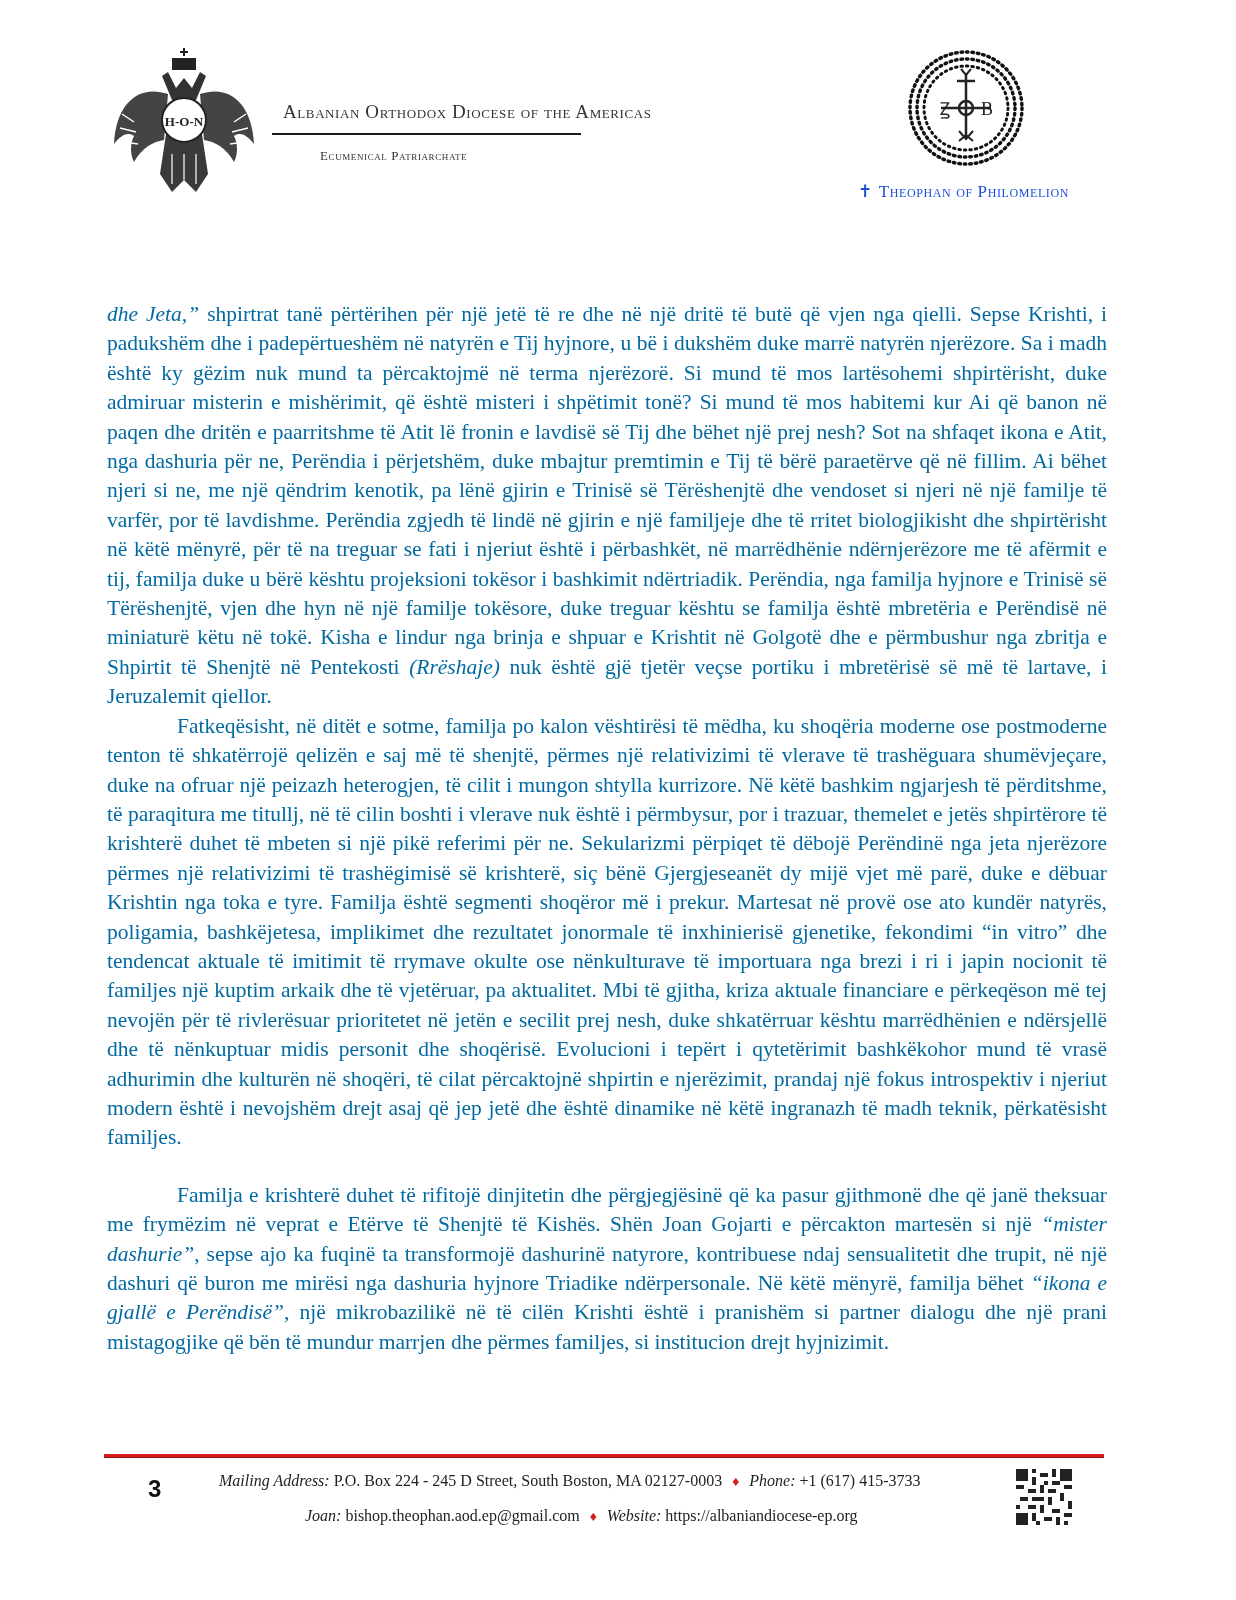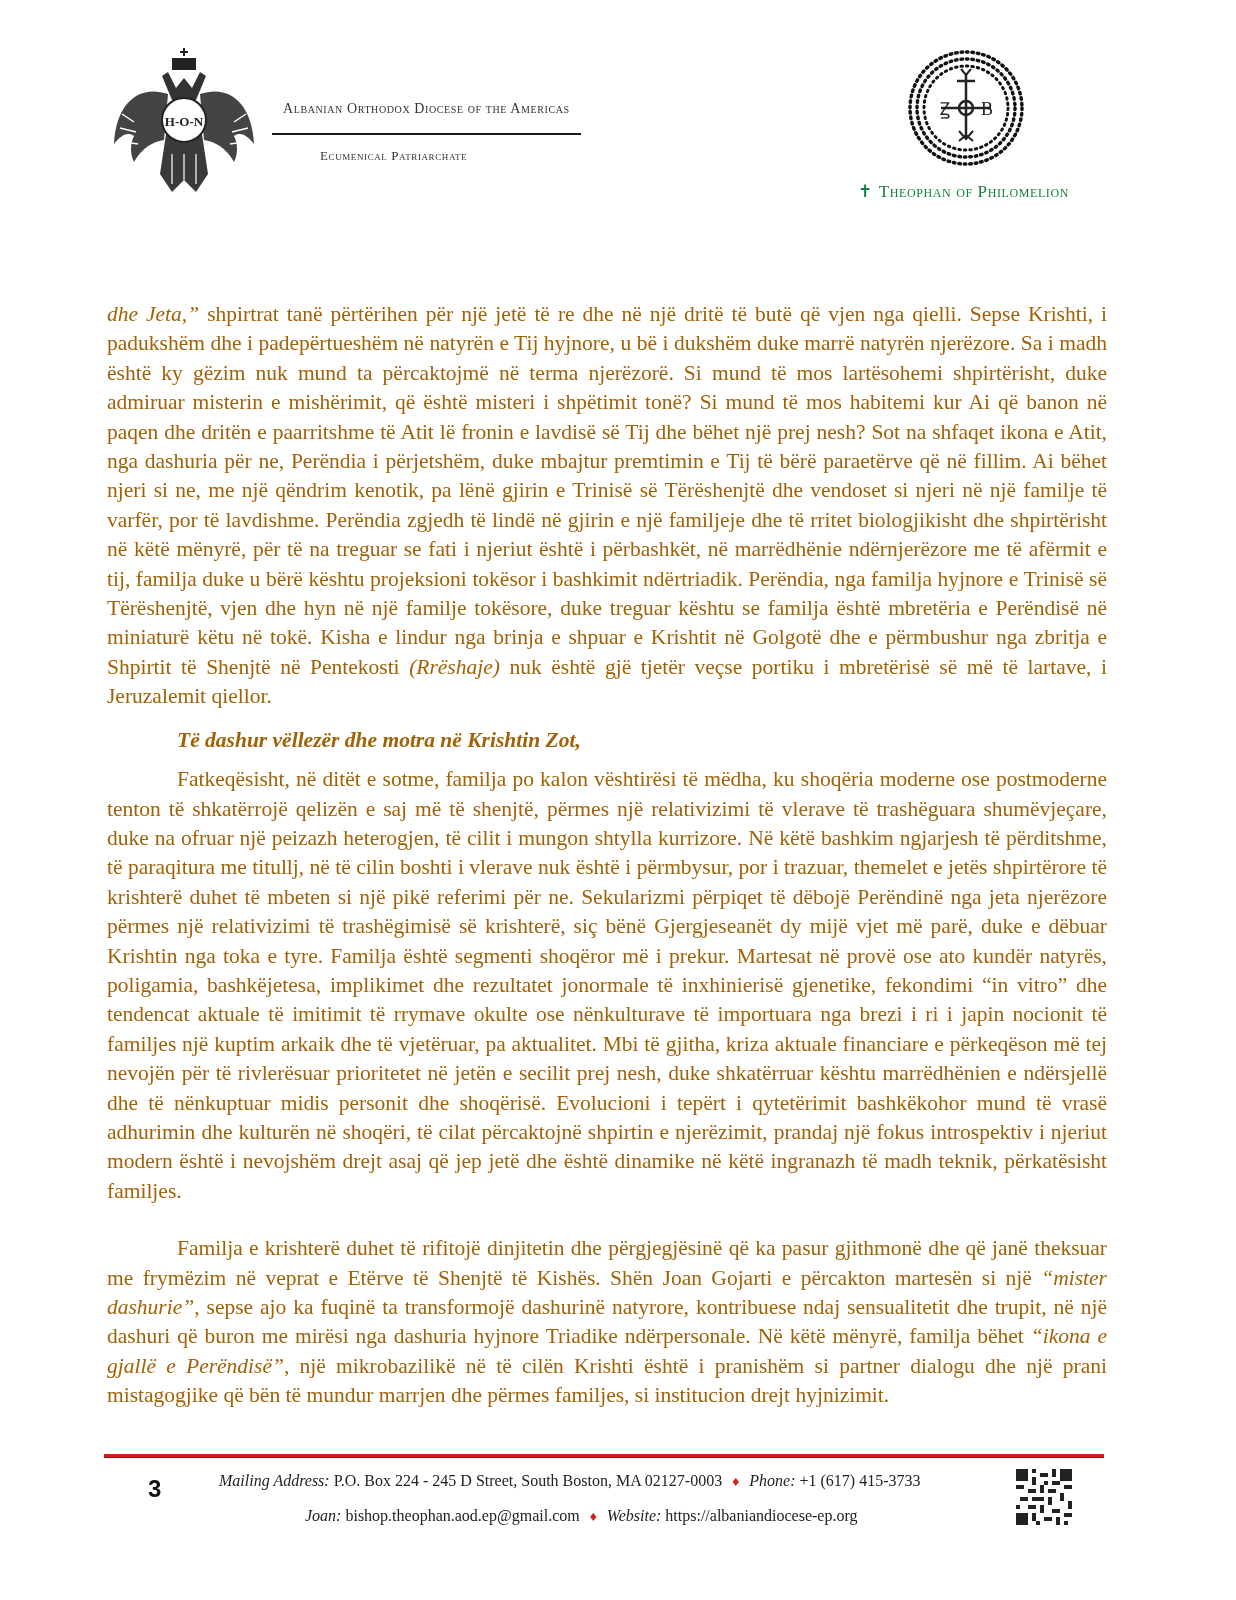"Albanian Orthodox Diocese of the" .diocese-name { font-size: 14px -> 19px }
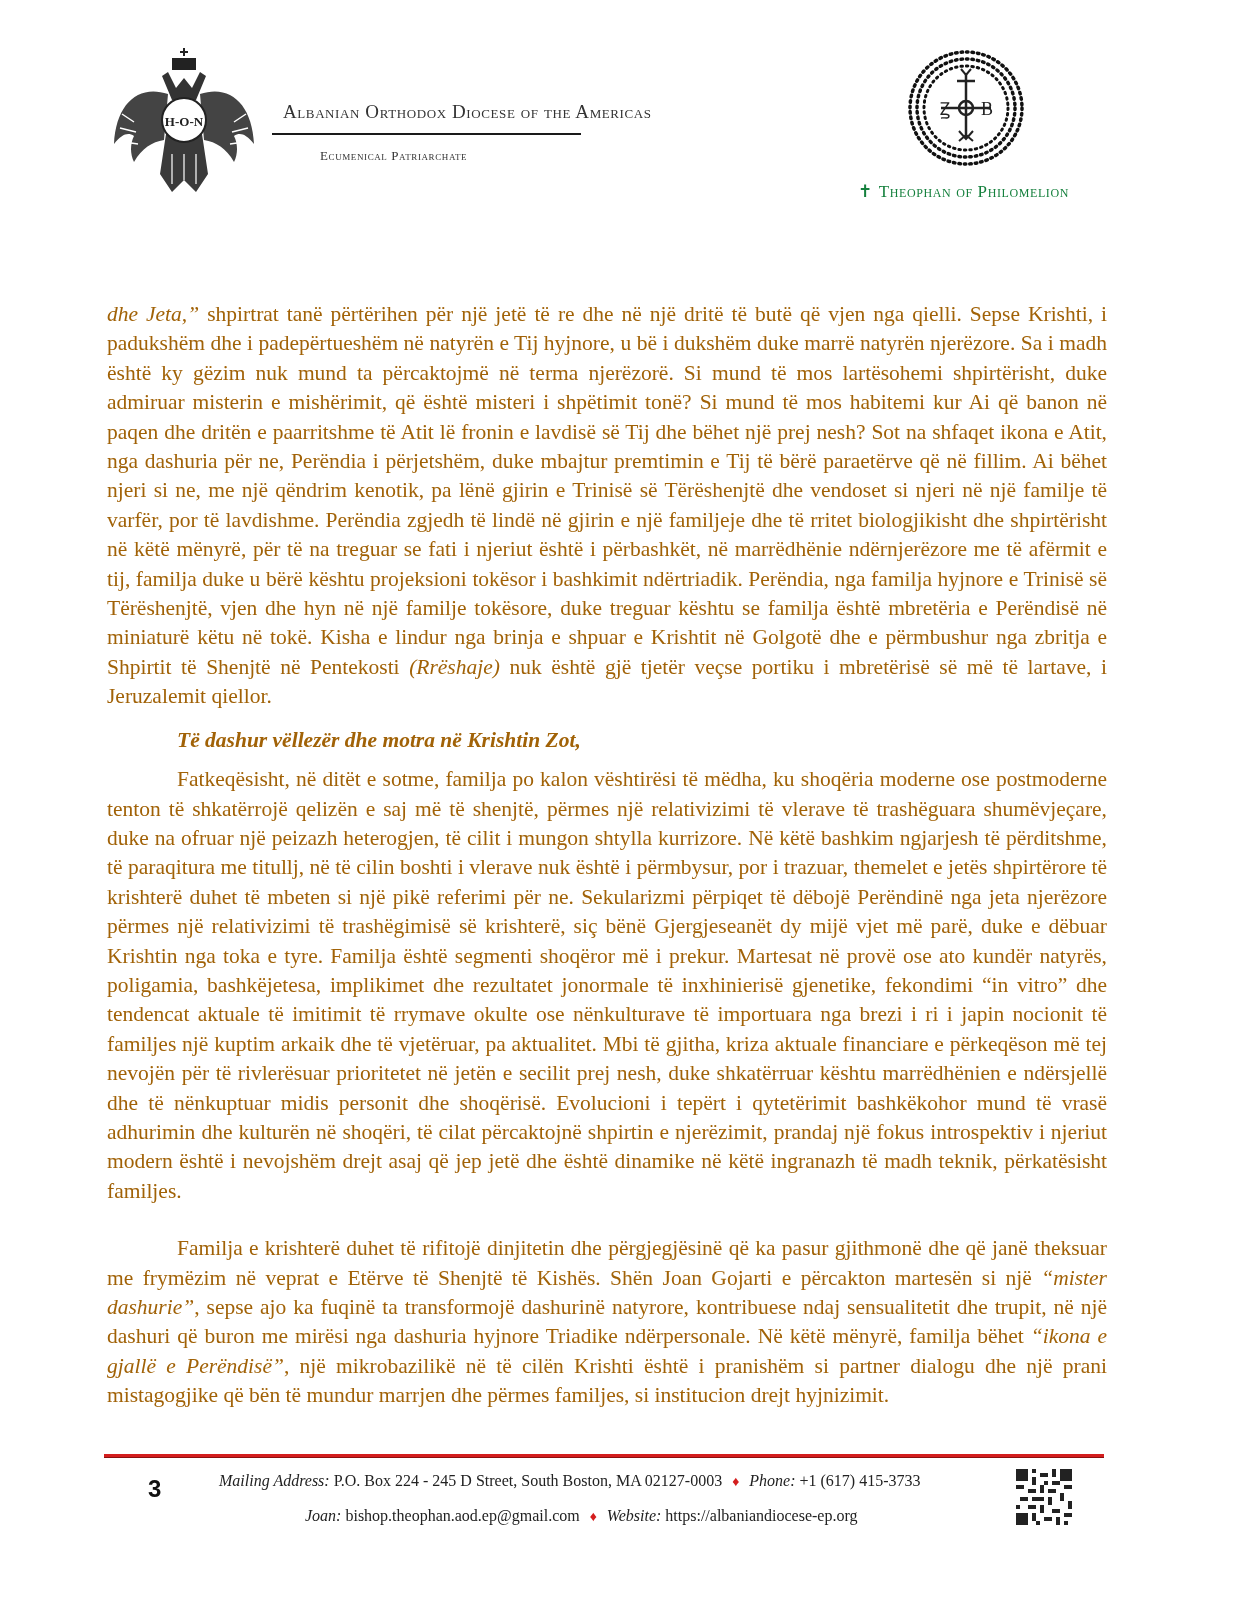"✝ Theophan of Philomelion" .bishop-name { color: #15803d -> #1d4ed8 }
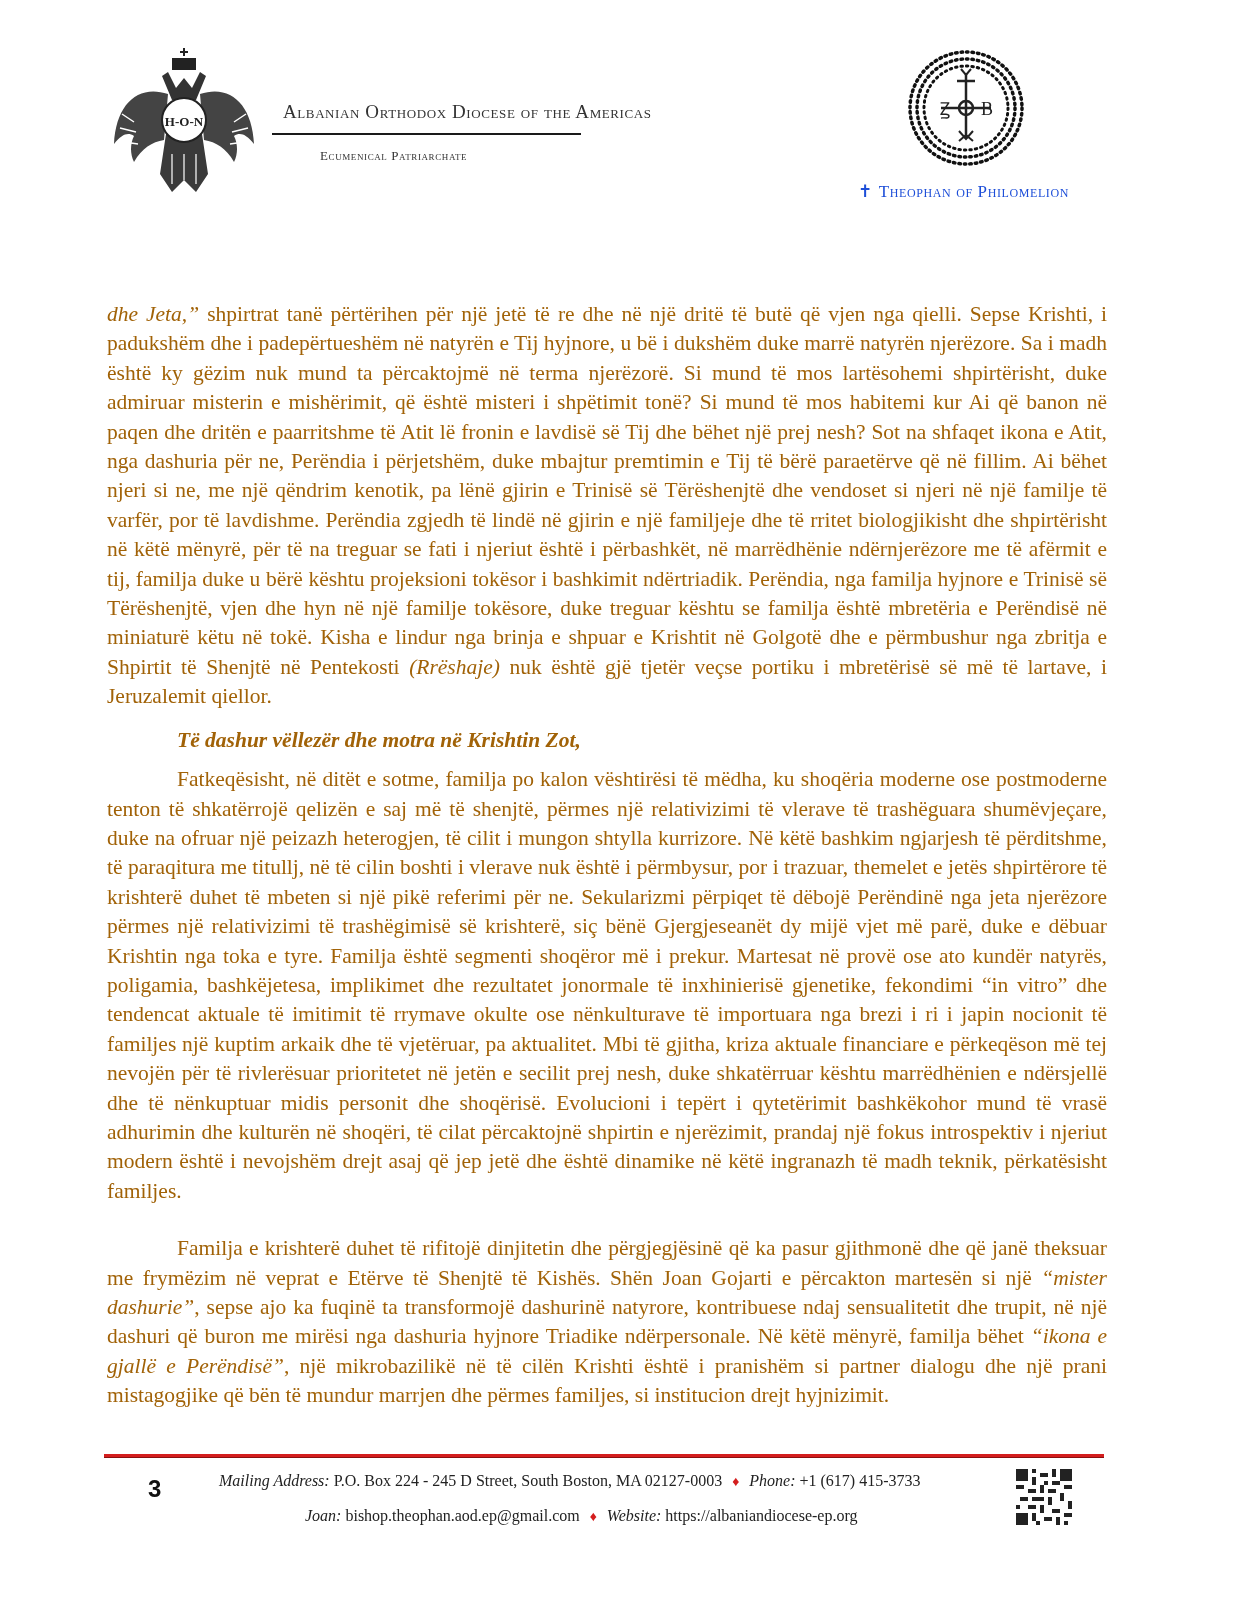"dhe Jeta,” shpirtrat tanë përtërihen" .content { color: #a16207 -> #0369a1 }
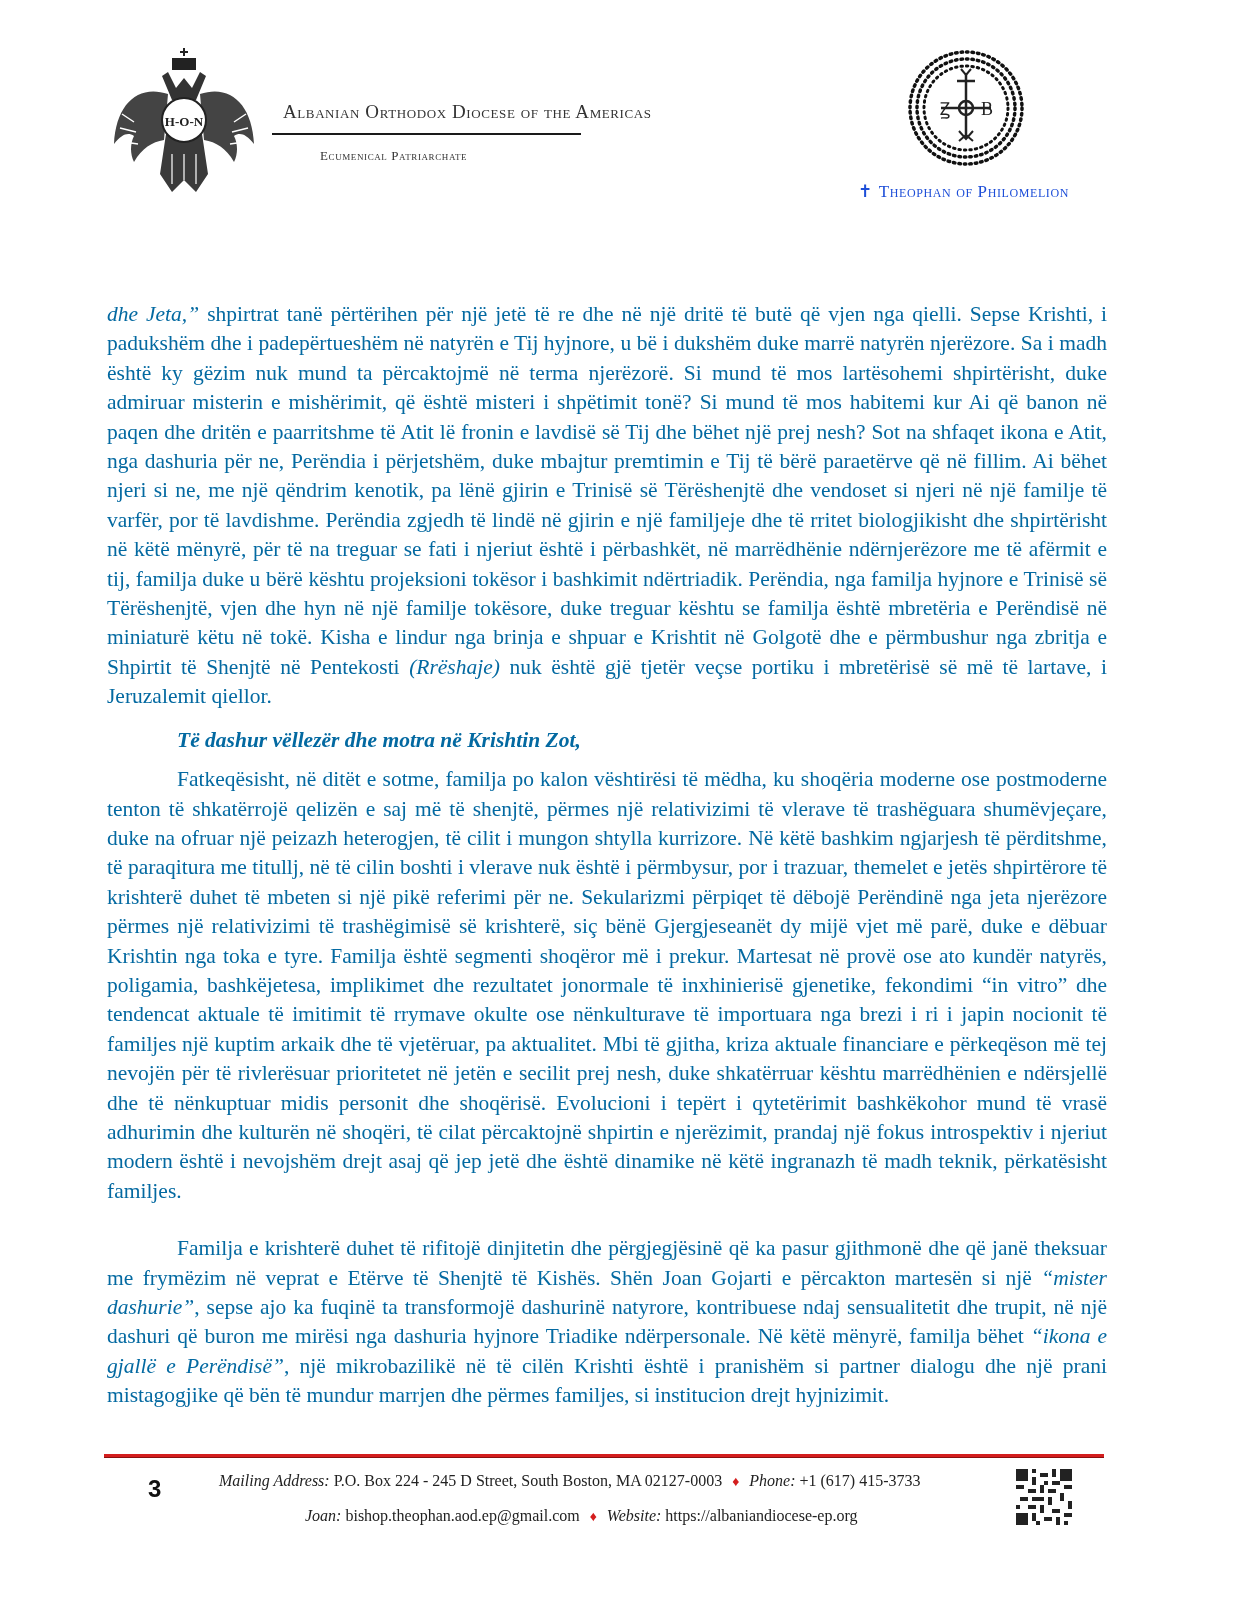"Të dashur vëllezër dhe motra" p.salutation { html: <p>Të dashur vëllezër dhe motra në Krishtin Zot,</p> -> none }
